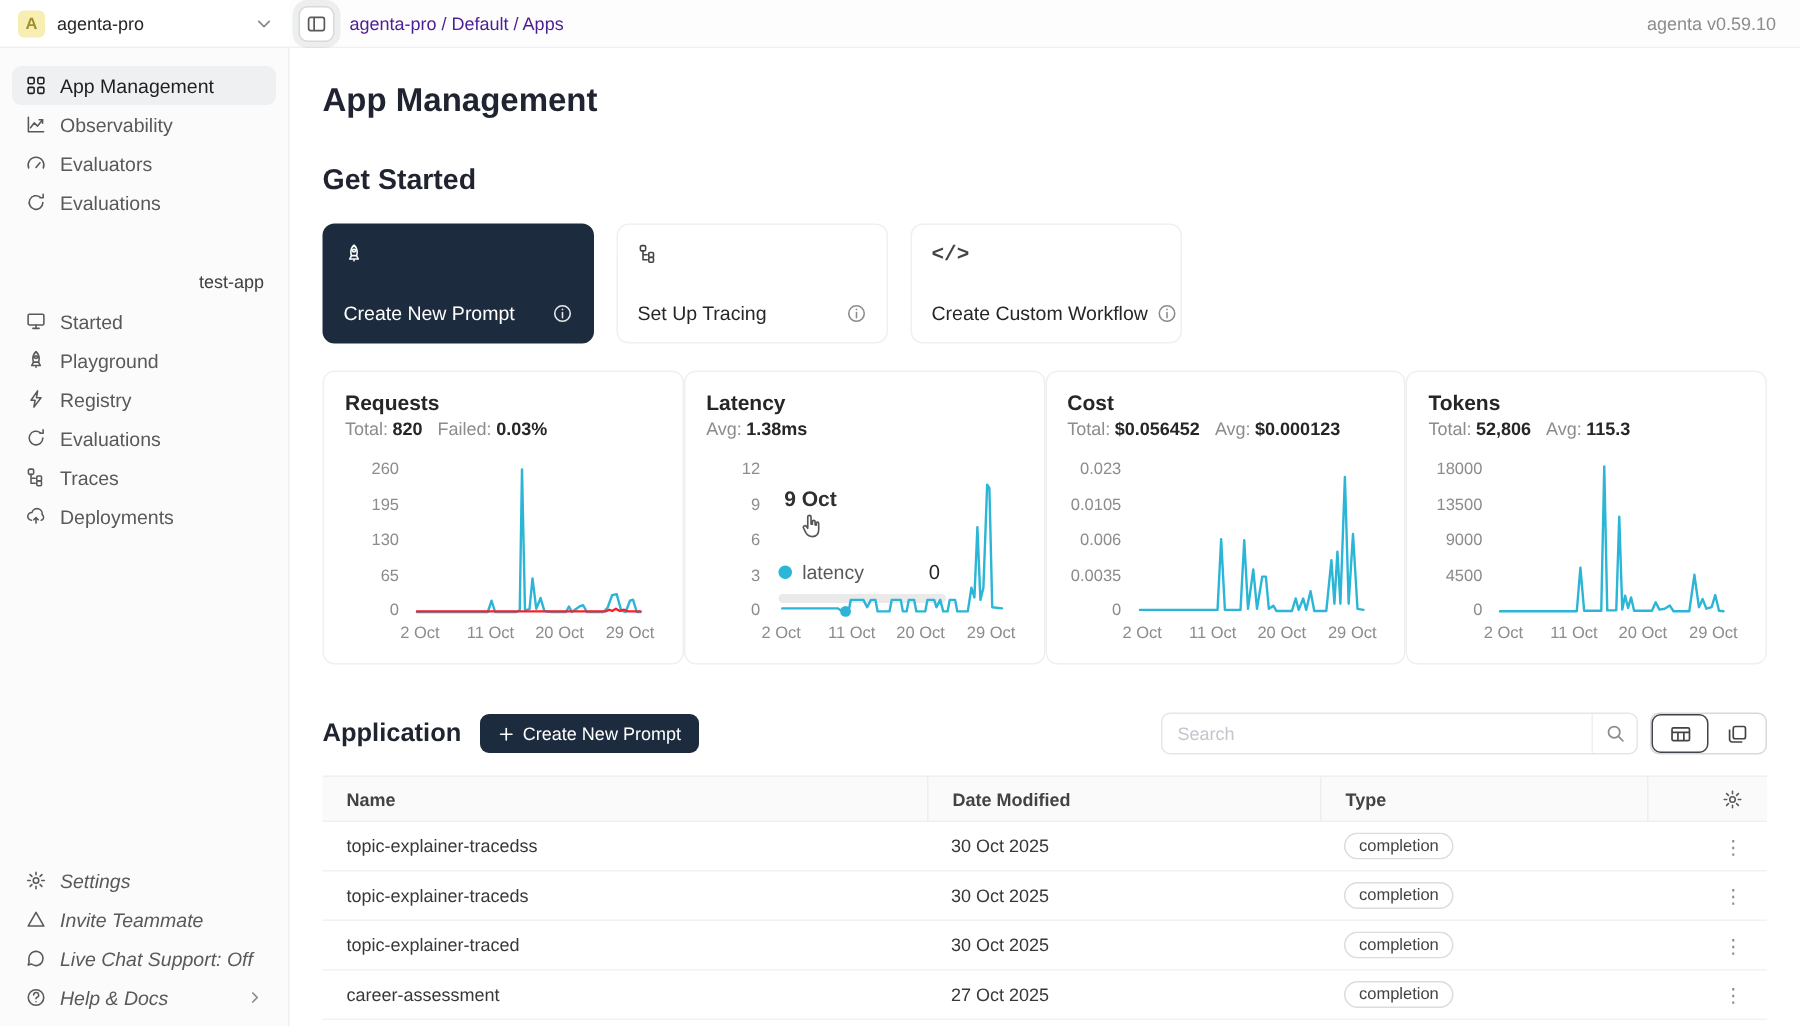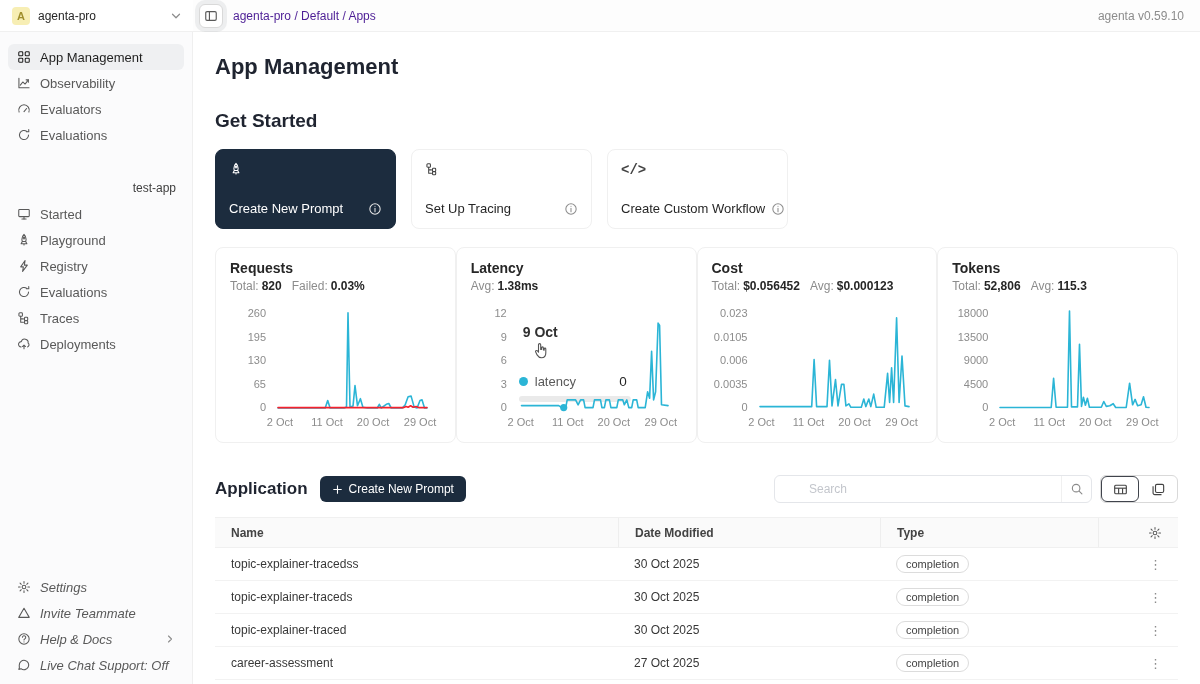"Search" .search-box { padding-left: 24px -> none }
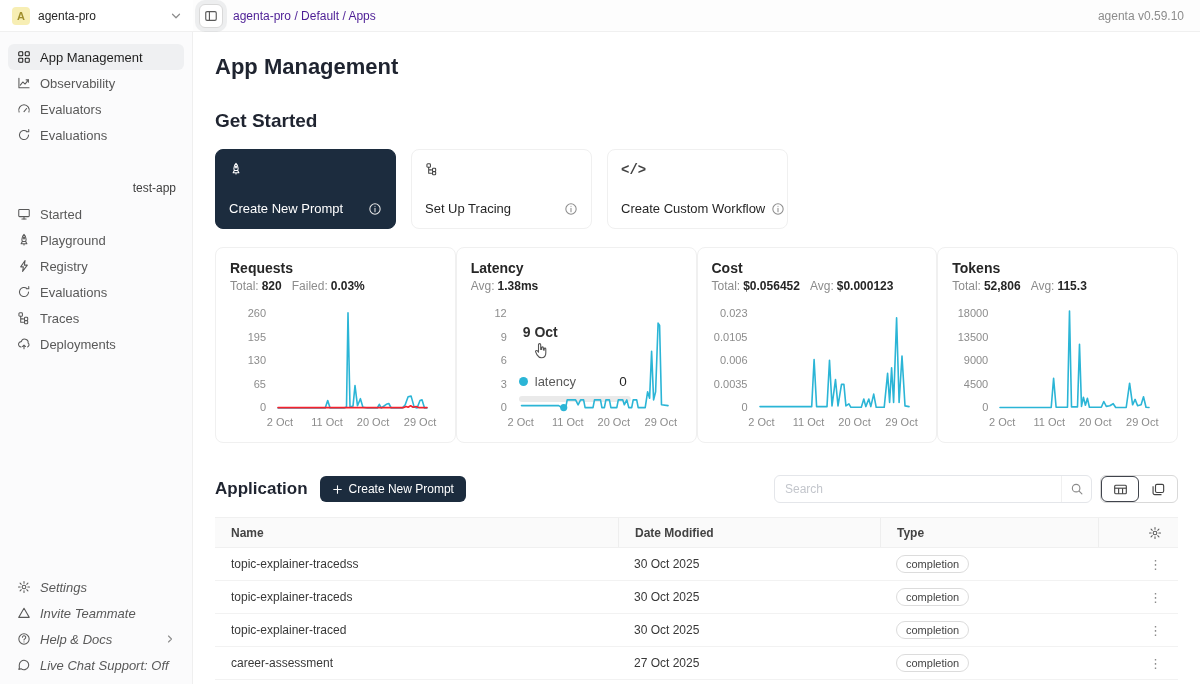"Help & Docs" div.sb-item { order: before "Live Chat Support: Off" -> after "Live Chat Support: Off" }
